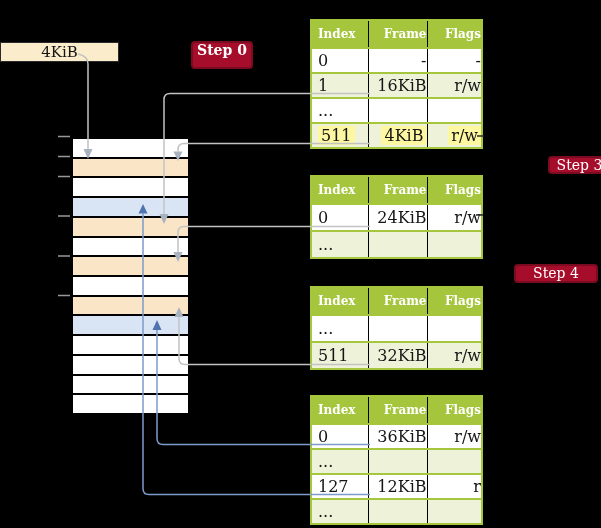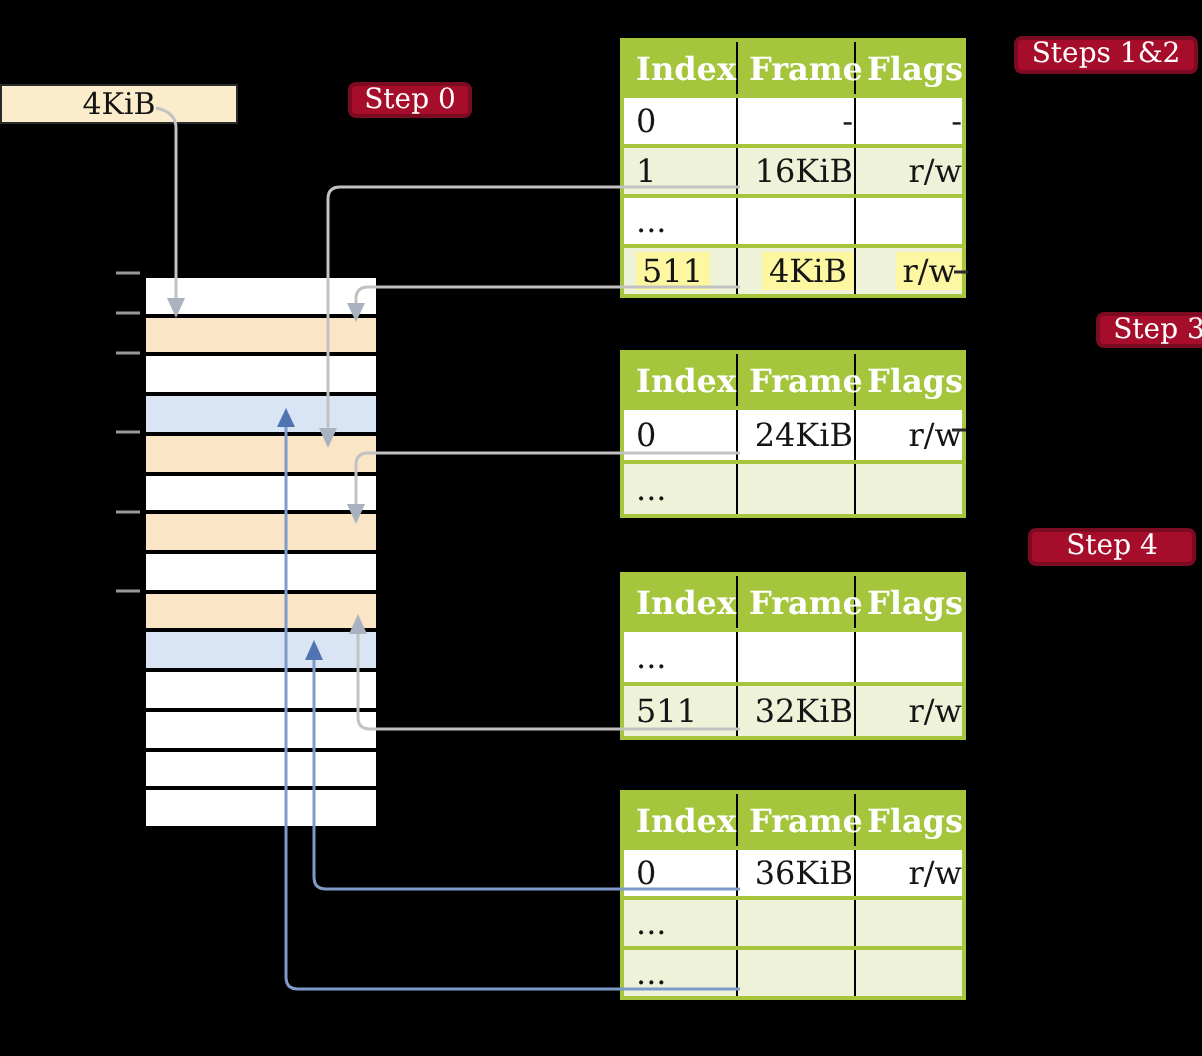"Index" .pt th { font-size: 16px -> 12px }
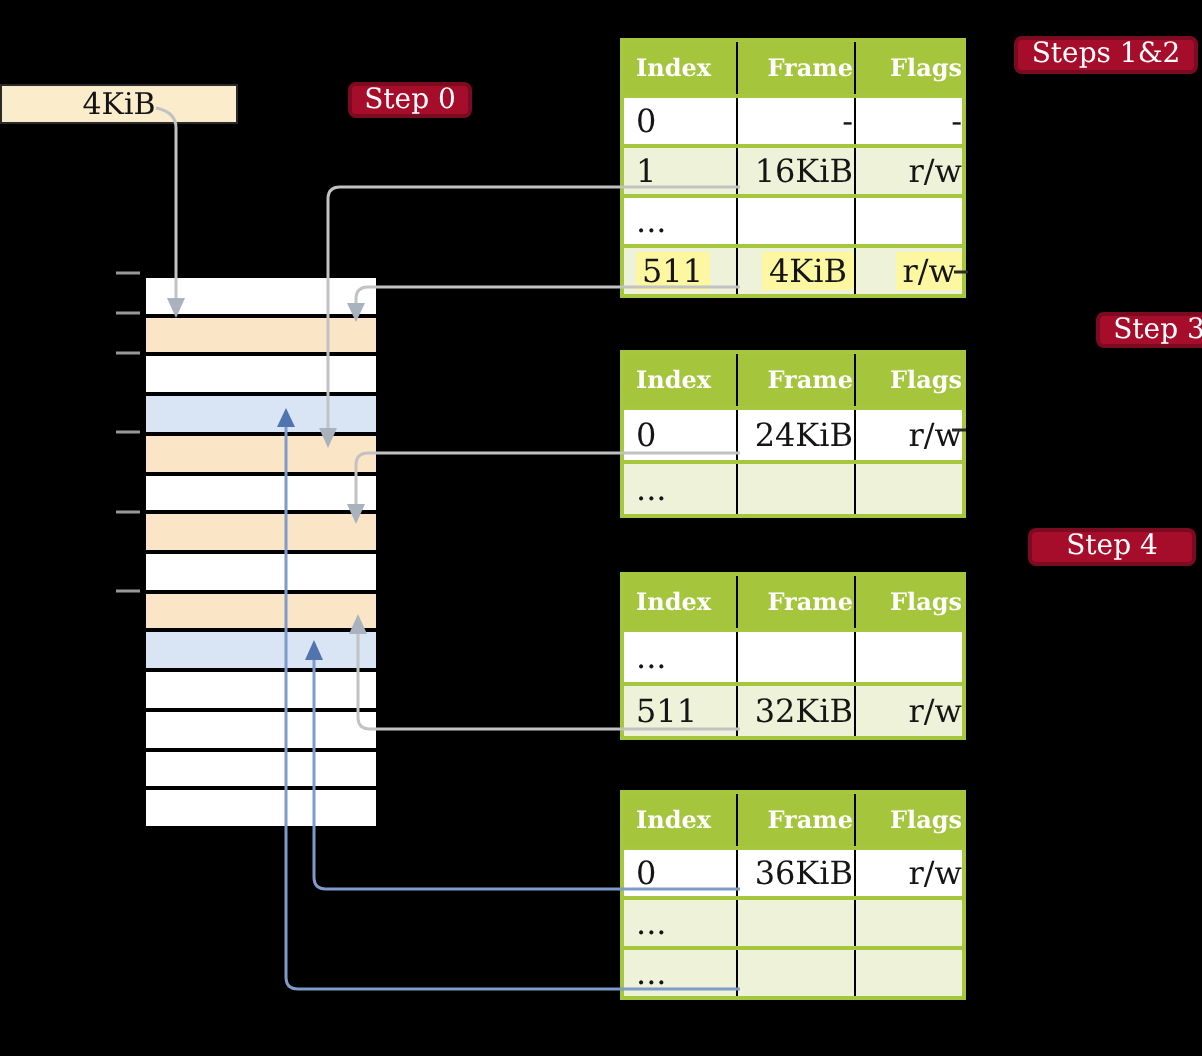"Steps 1&2" div.badge { html: <div>Steps 1&amp;2</div> -> none }
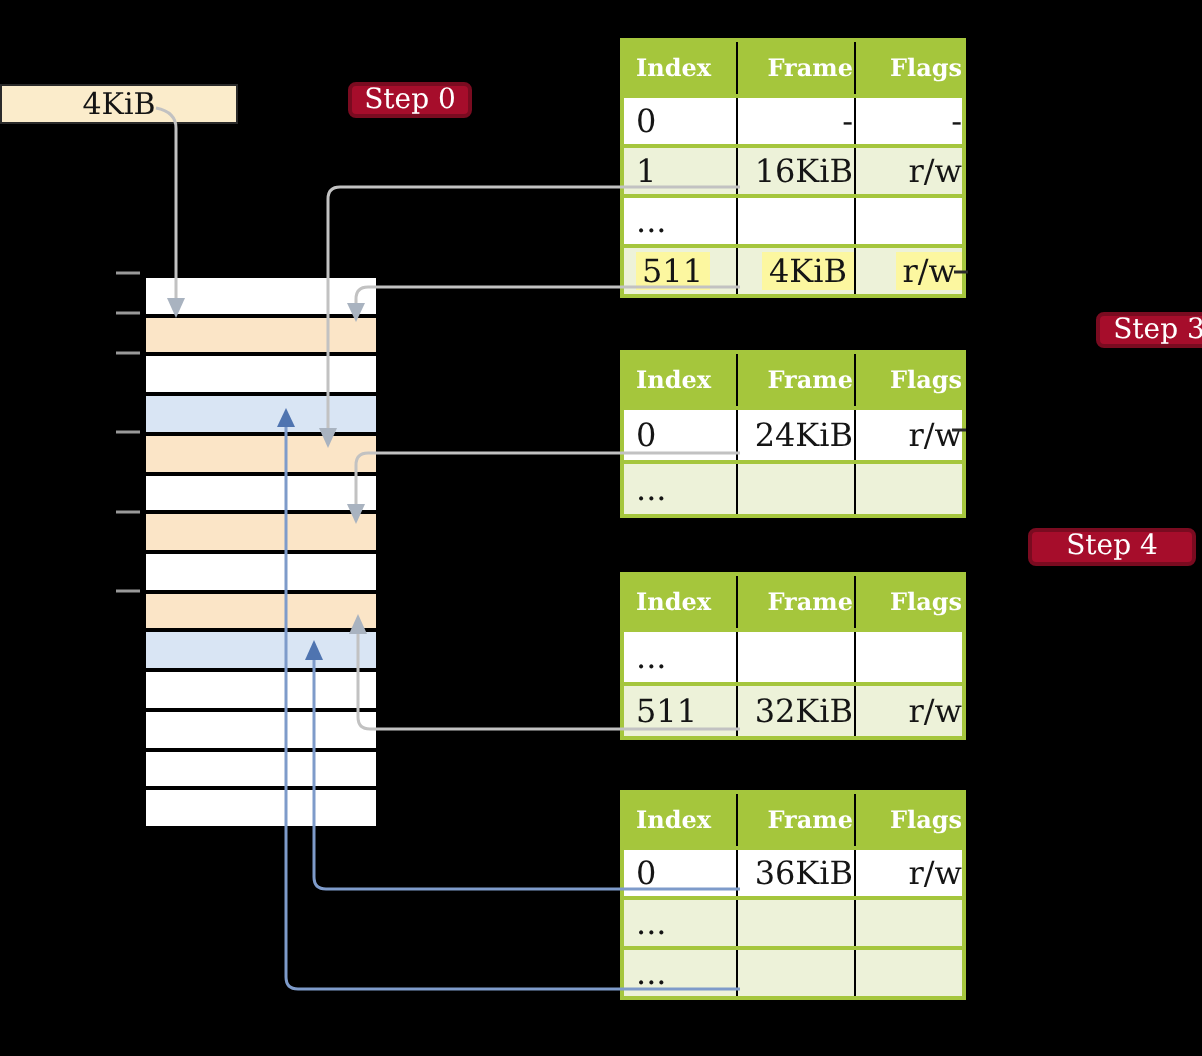"Step 0" .b0 { font-weight: none -> bold; height: 18px -> 28px; left: 174px -> 191px }
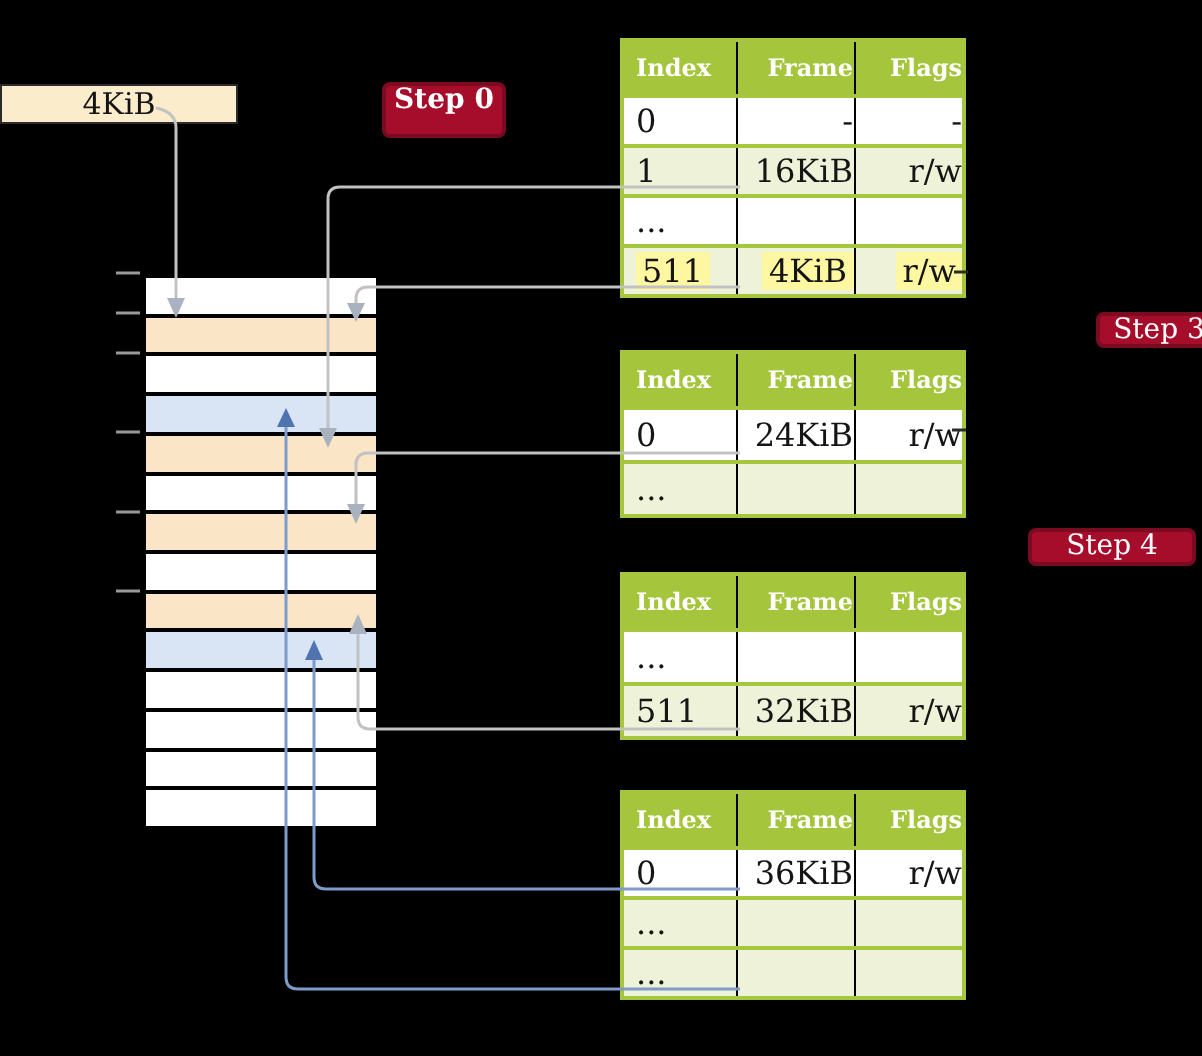"127" tr { html: none -> <tr> <td><span>127</span></td> <td><span>12KiB</span></td> <td><span>r</span></td> </tr> }
